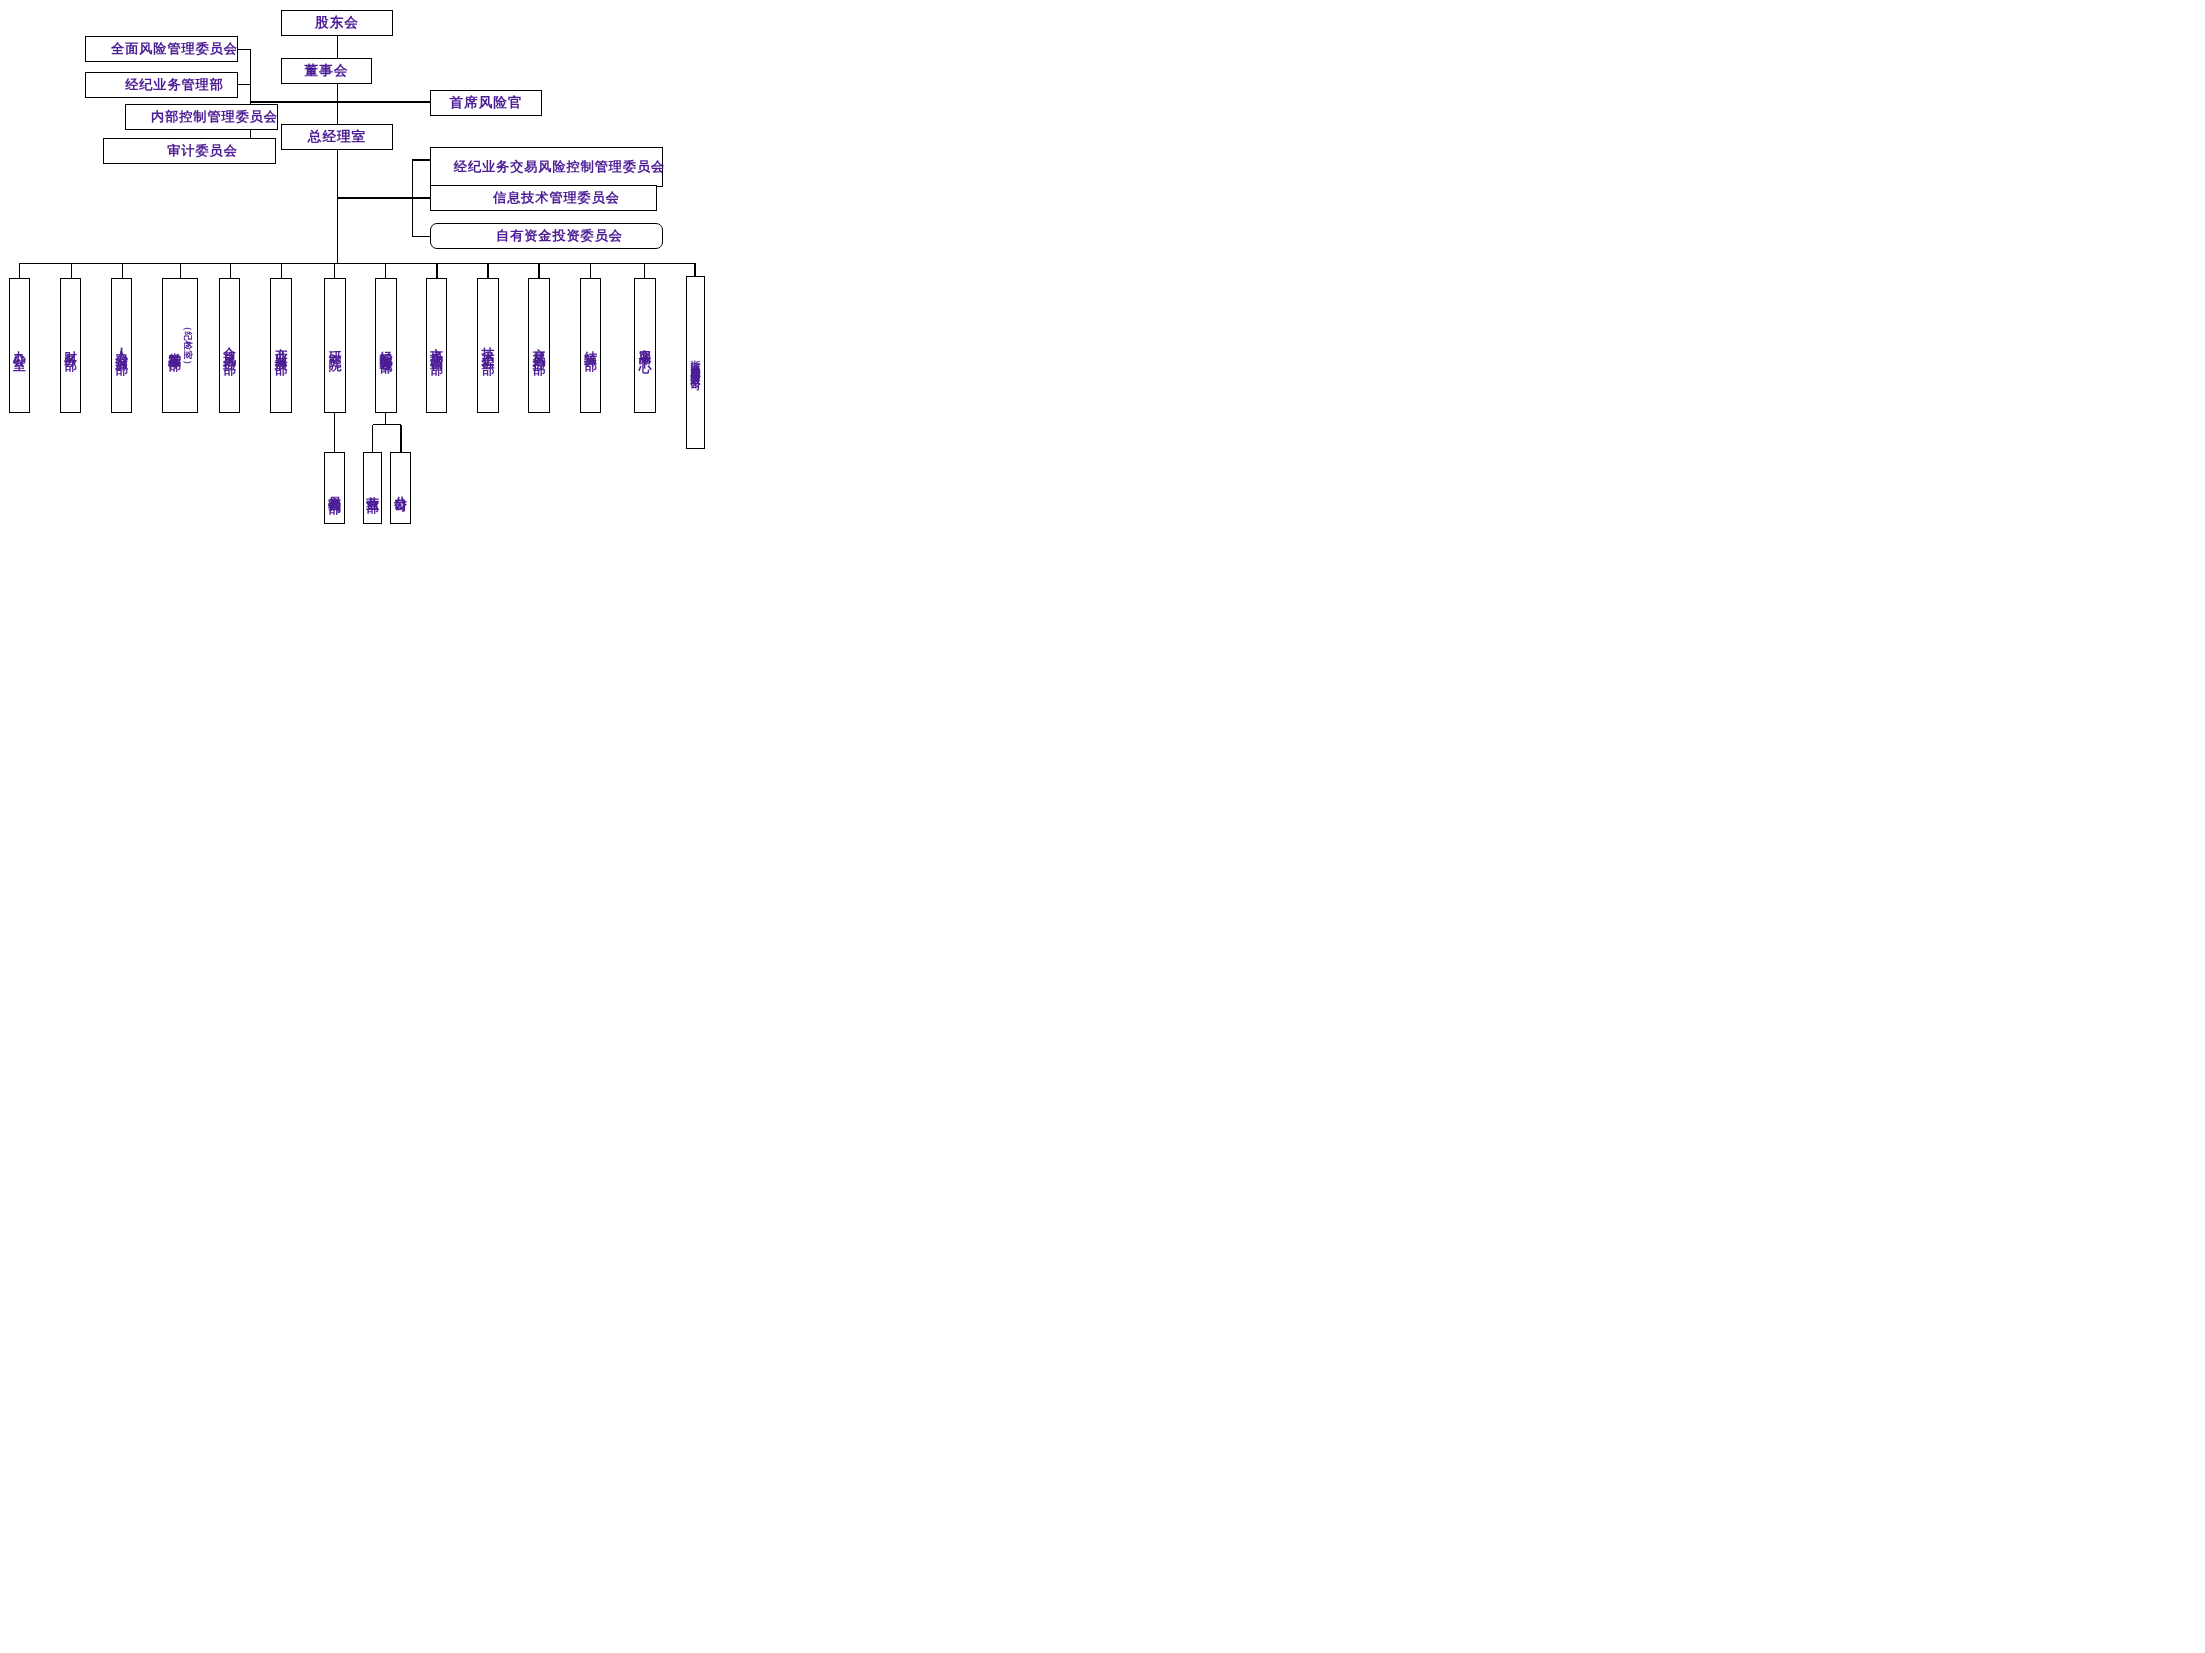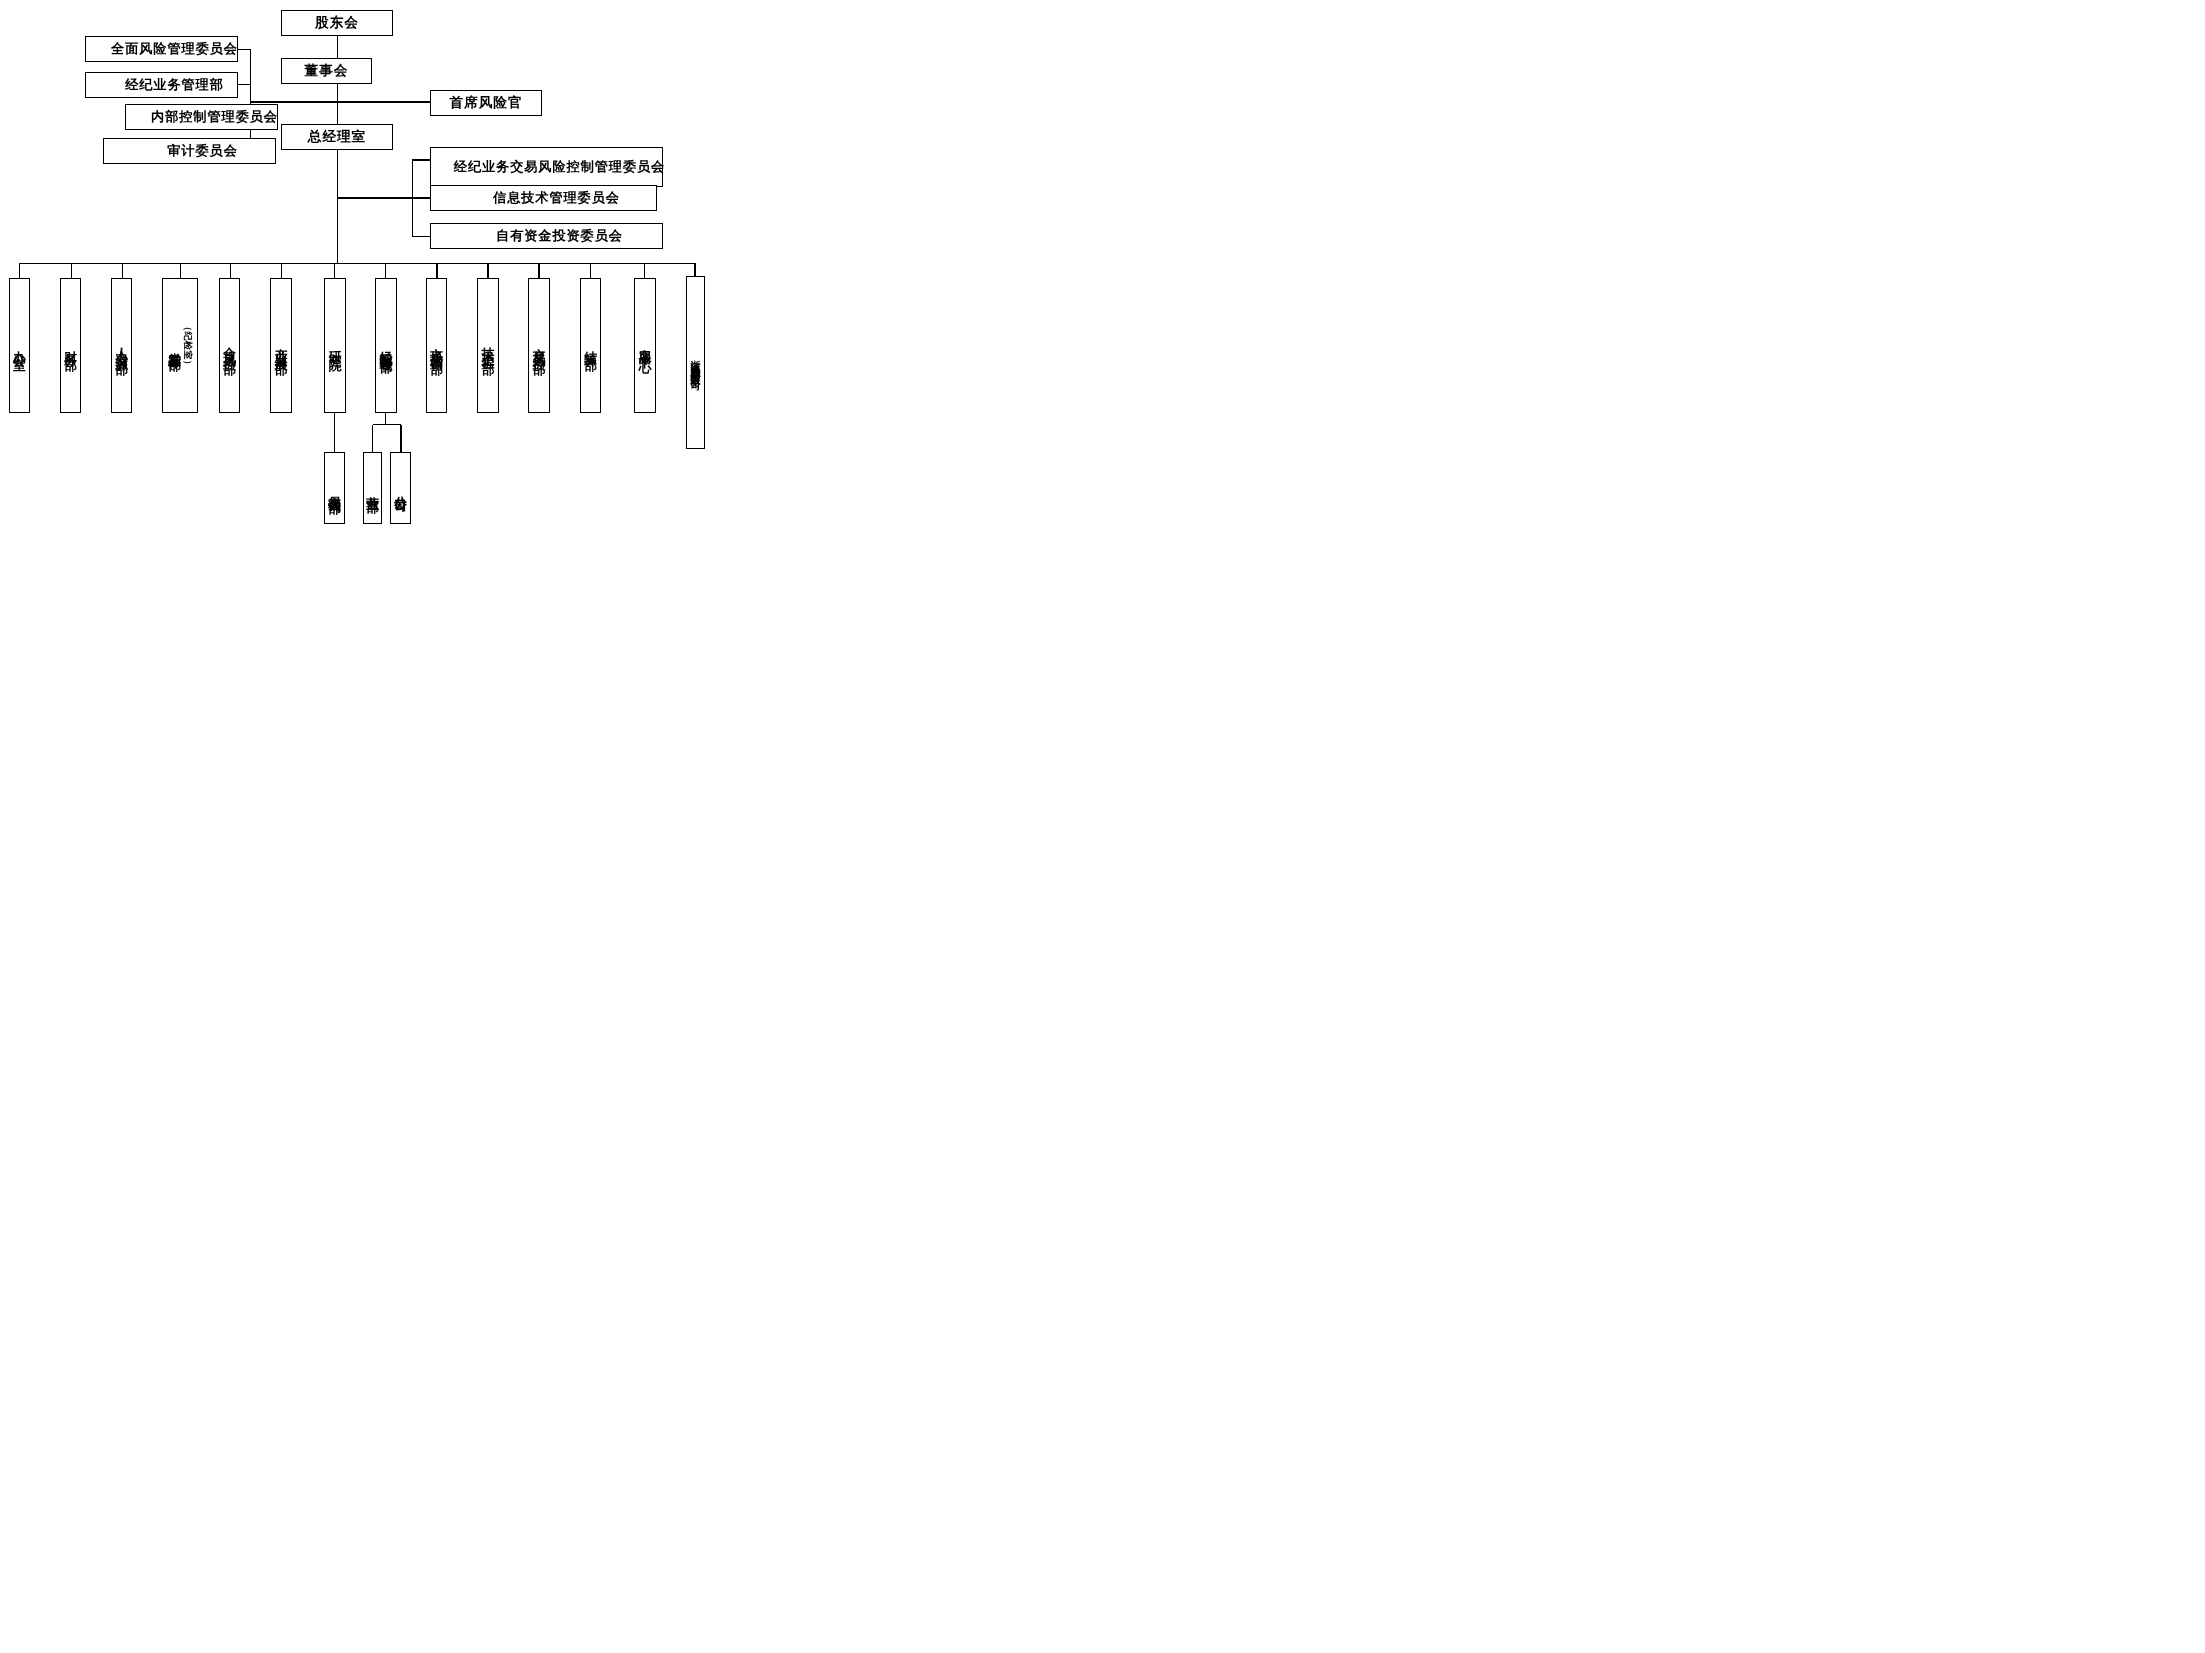"股东会" .box { color: #000000 -> #4c1d95 }
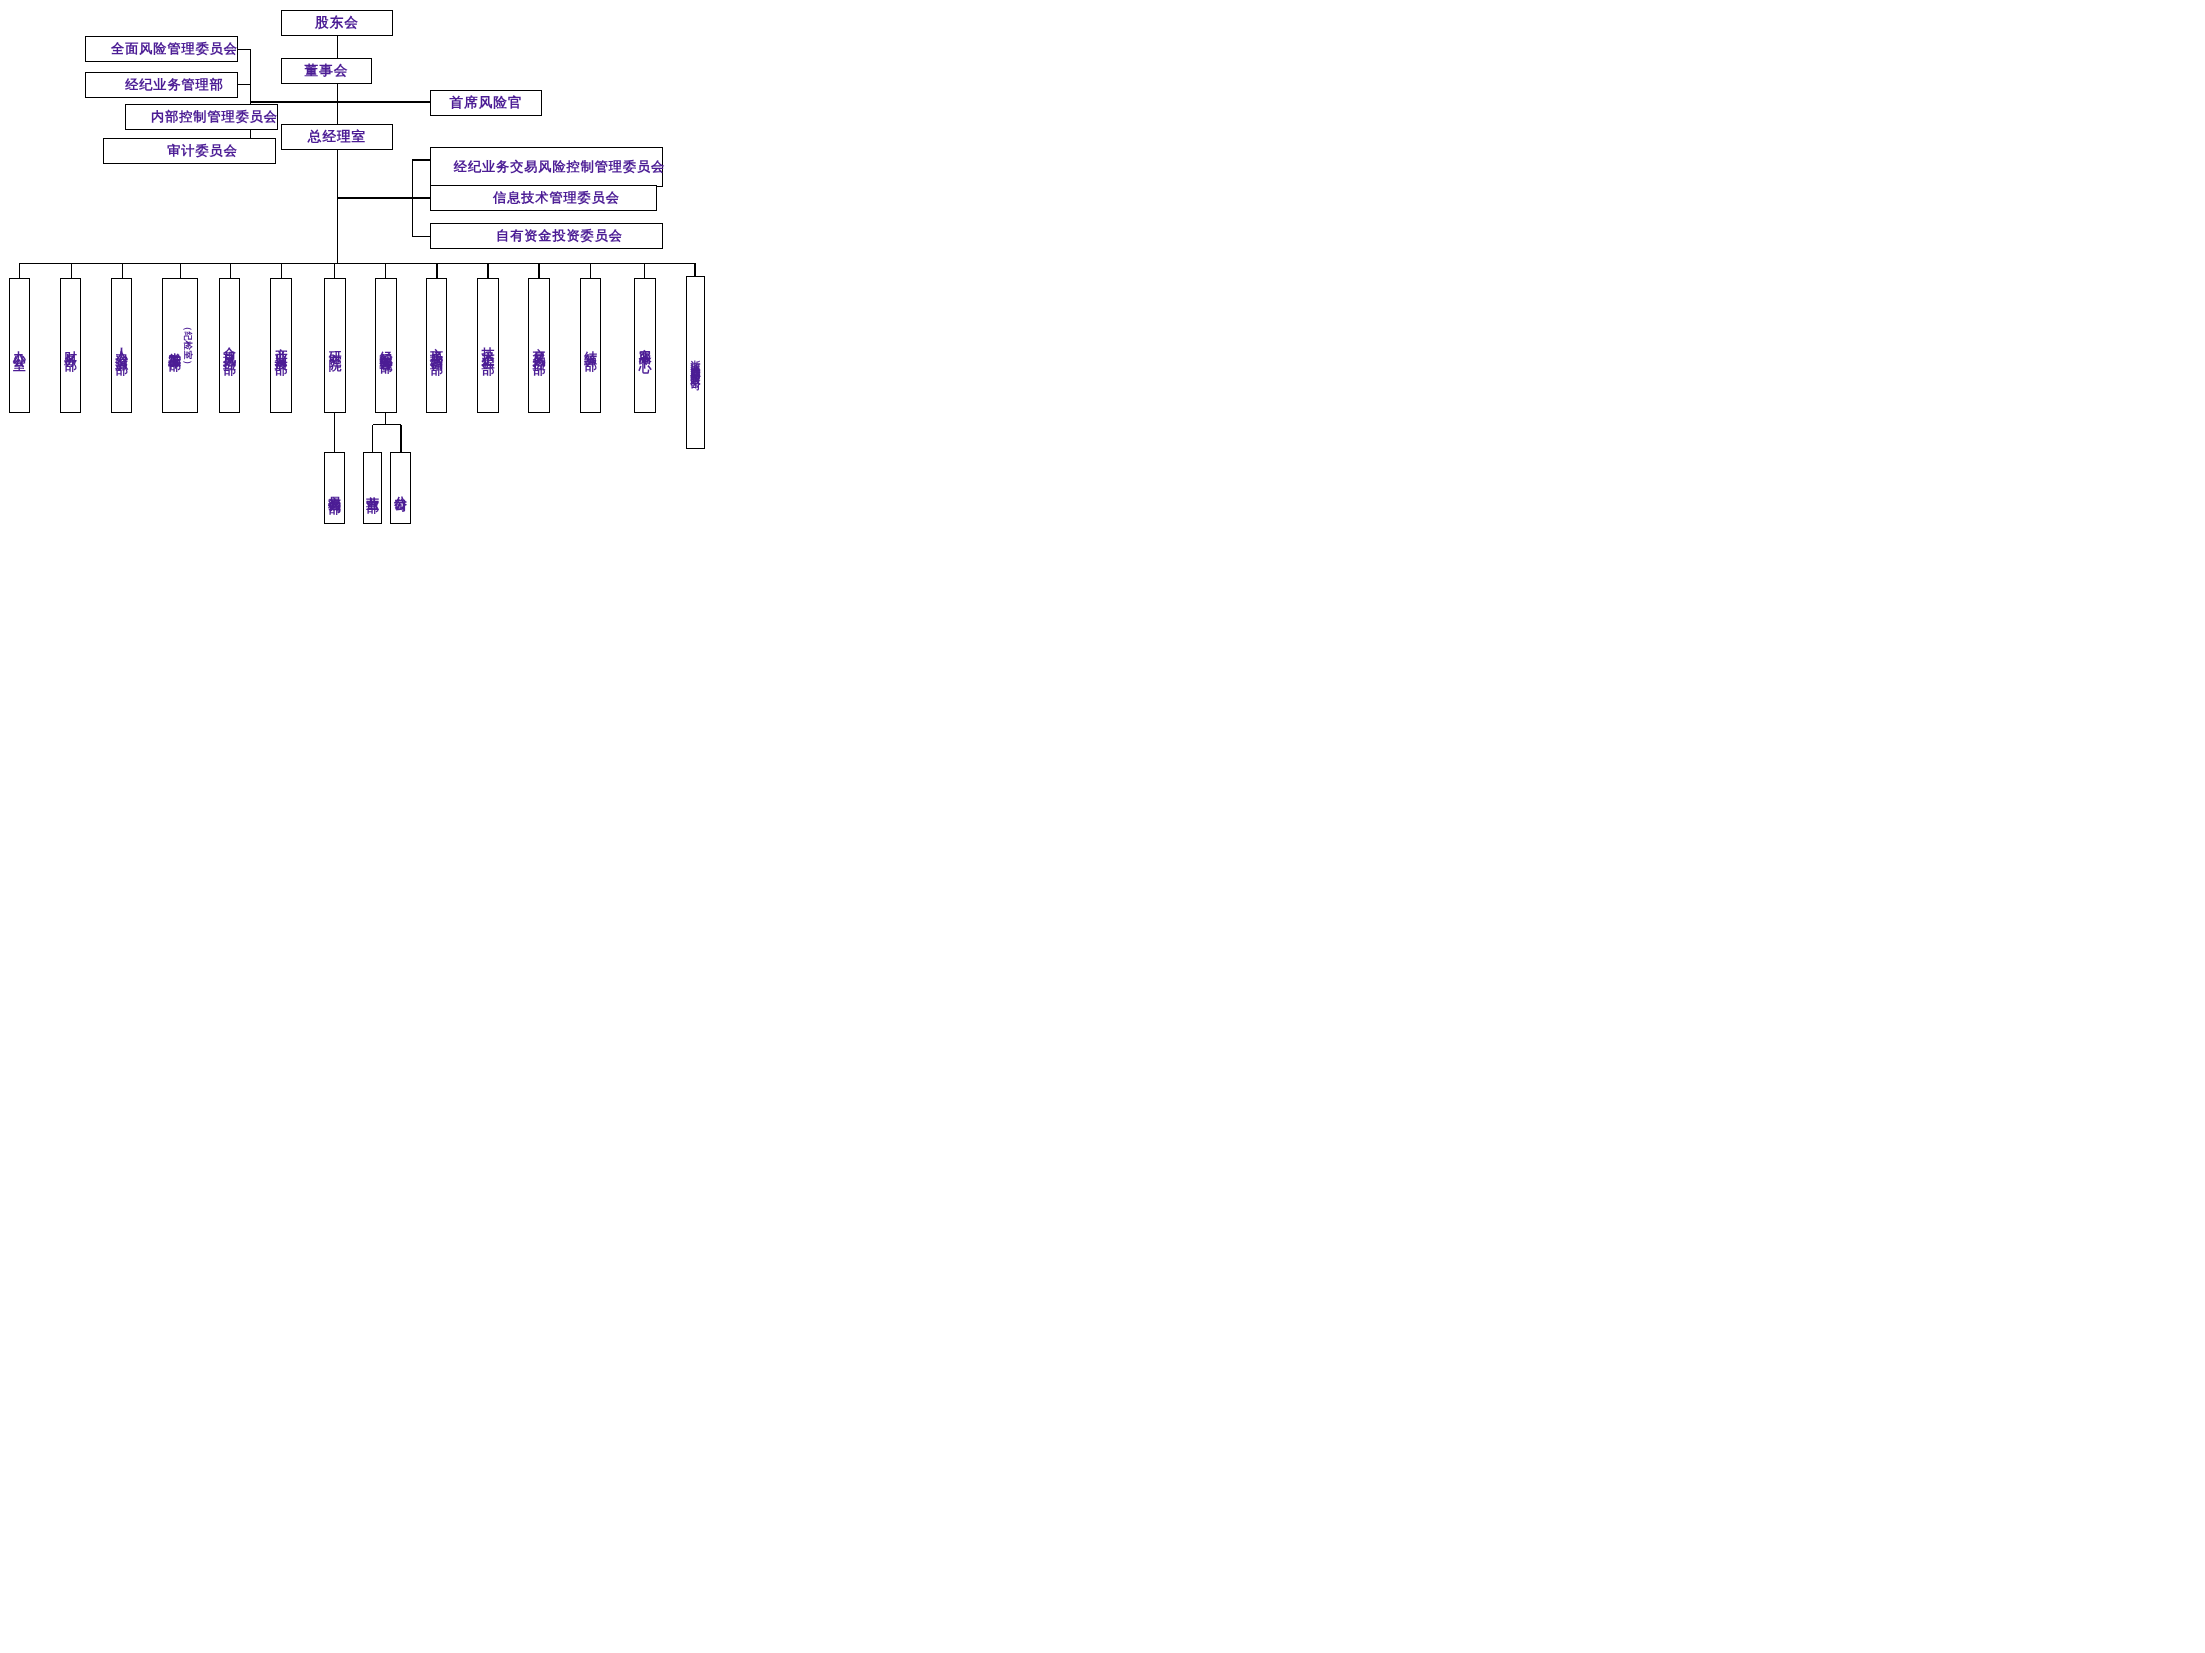"自有资金投资委员会" div.box { border-radius: none -> 7px }
